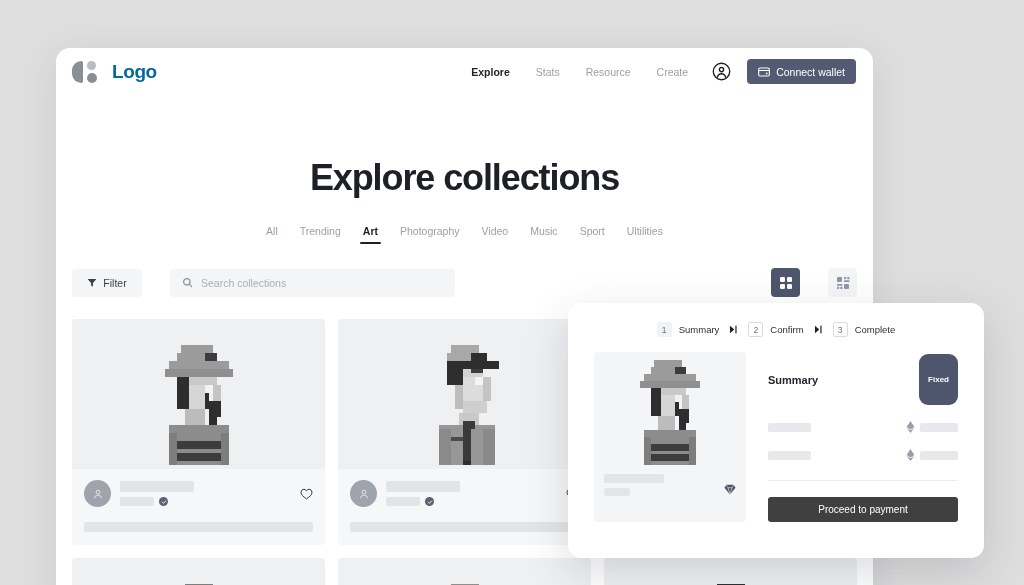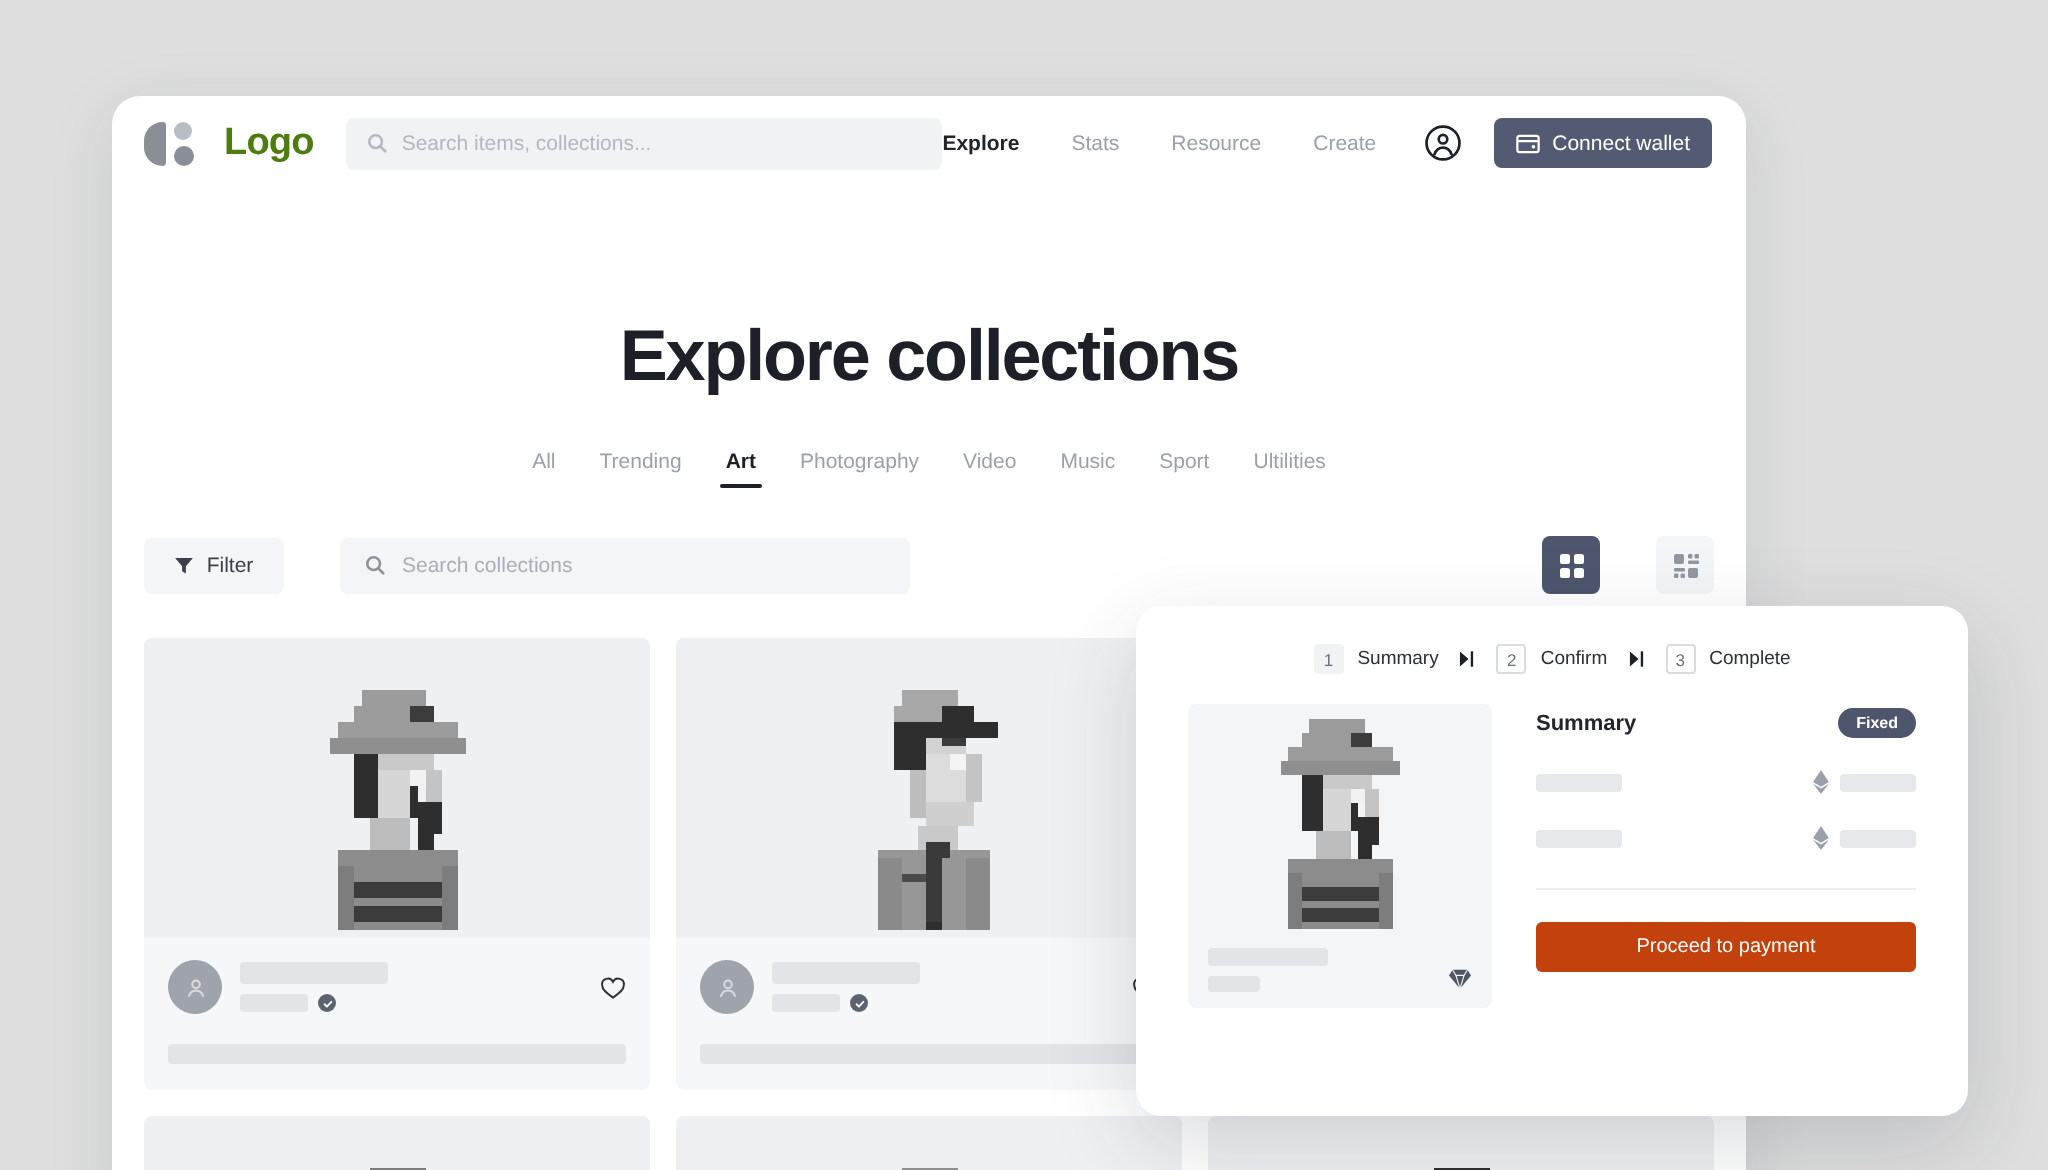"Logo" .logo-text { color: #4d7c0f -> #0369a1 }
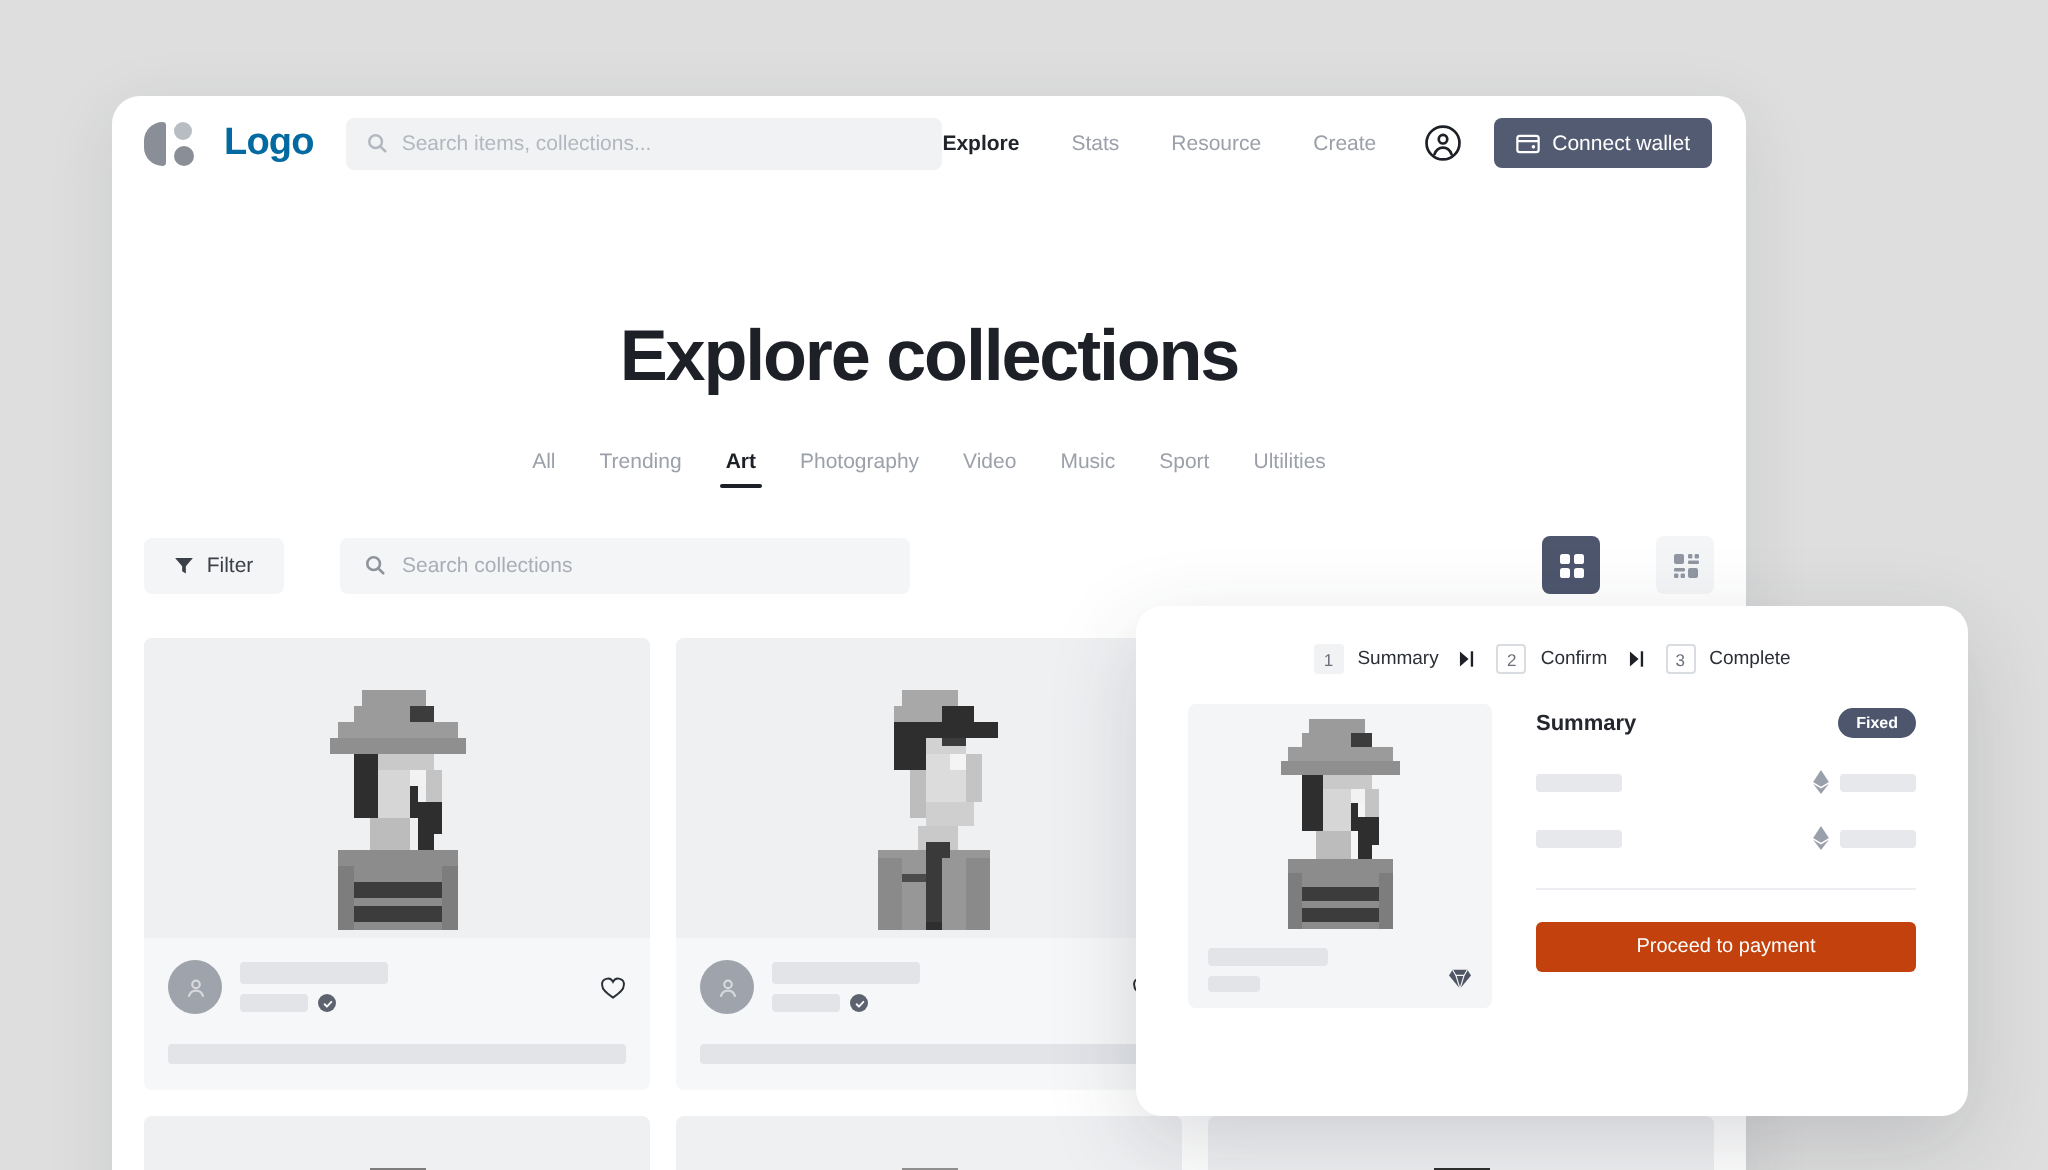"Search items, collections..." div.searchbar { html: <div> <svg> <circle></circle> <line></line> </svg> <span>Search items, collections...</span> </div> -> none }
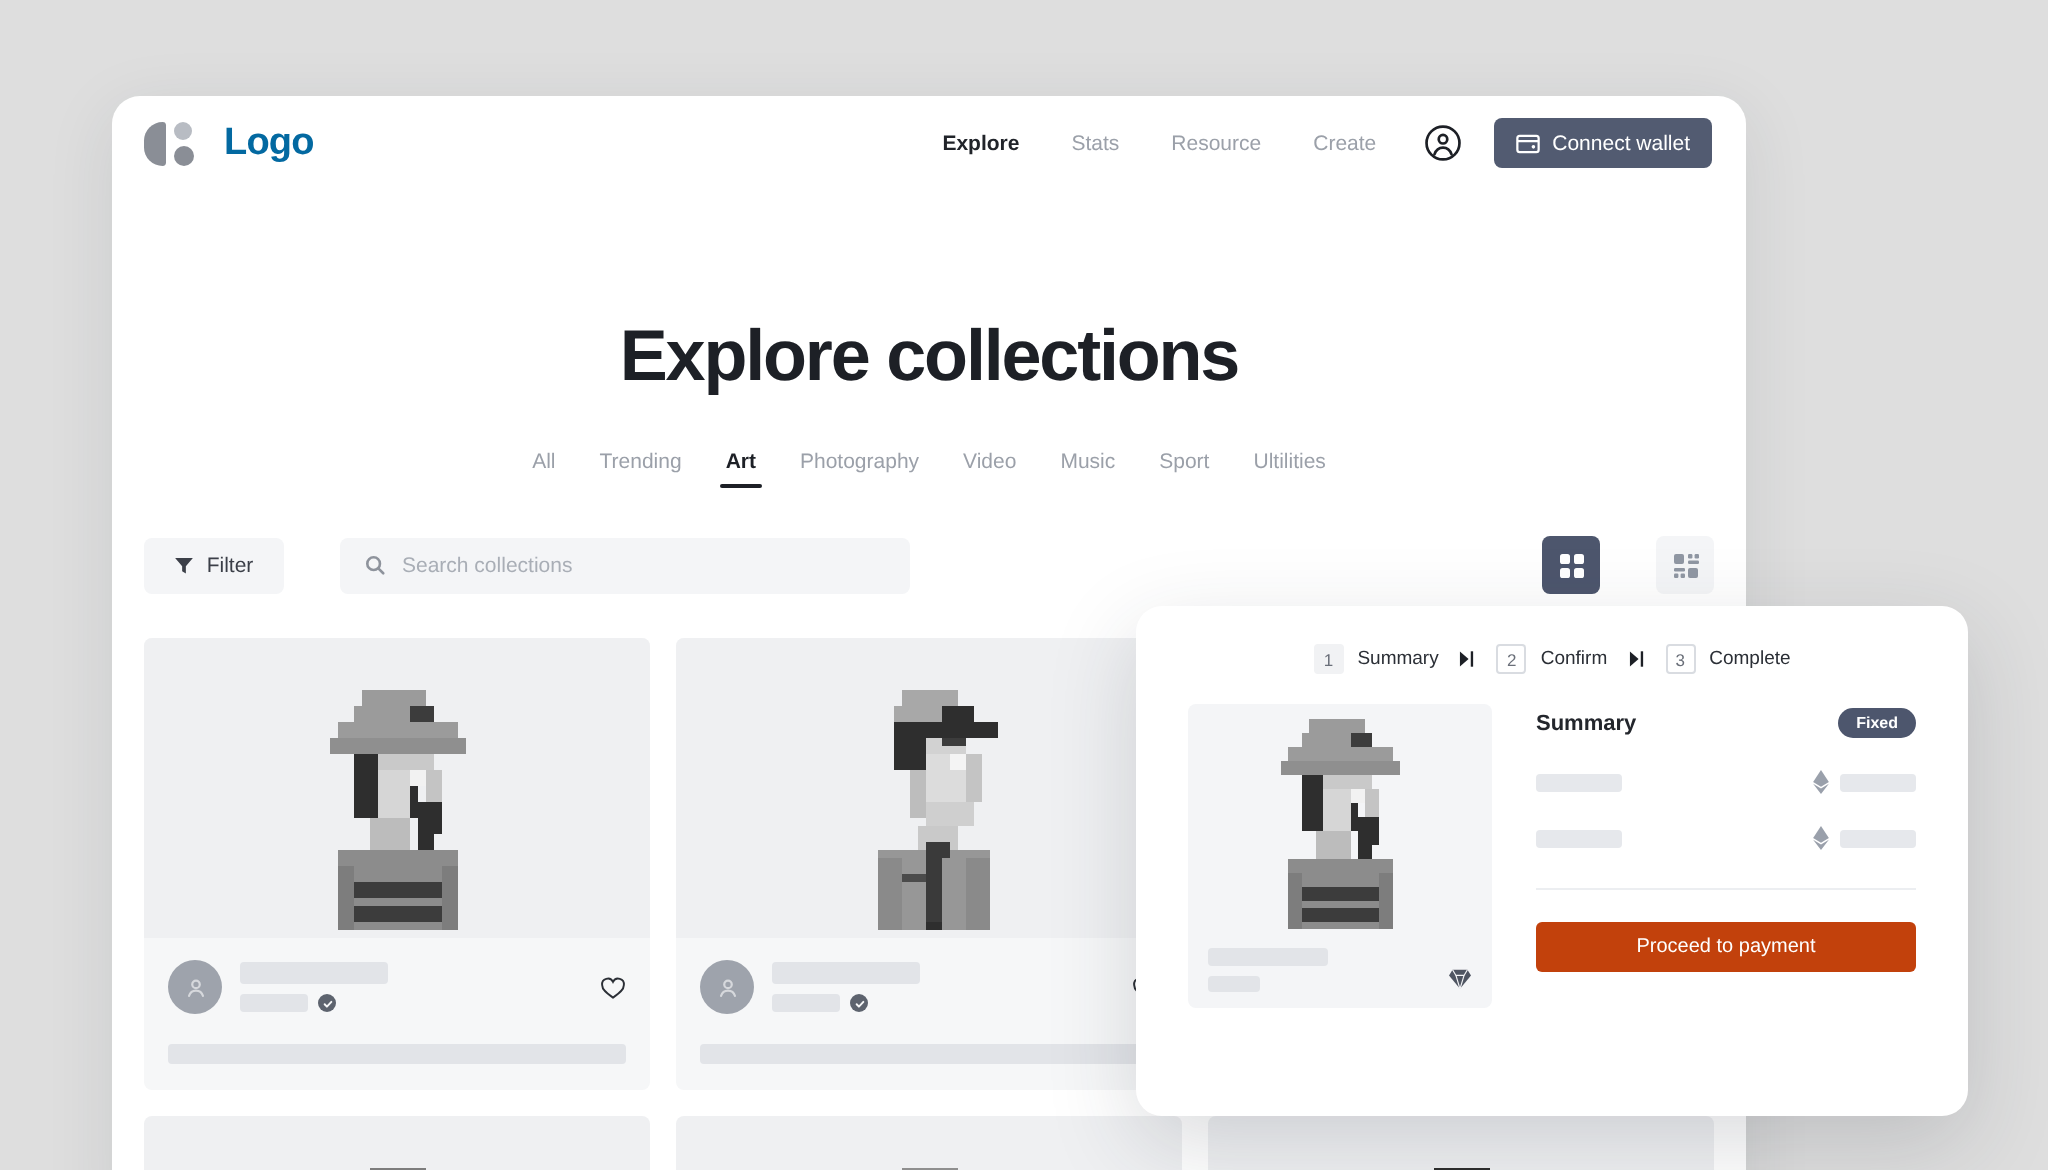"Fixed" .badge { padding: 3px 9px -> 21px 9px }
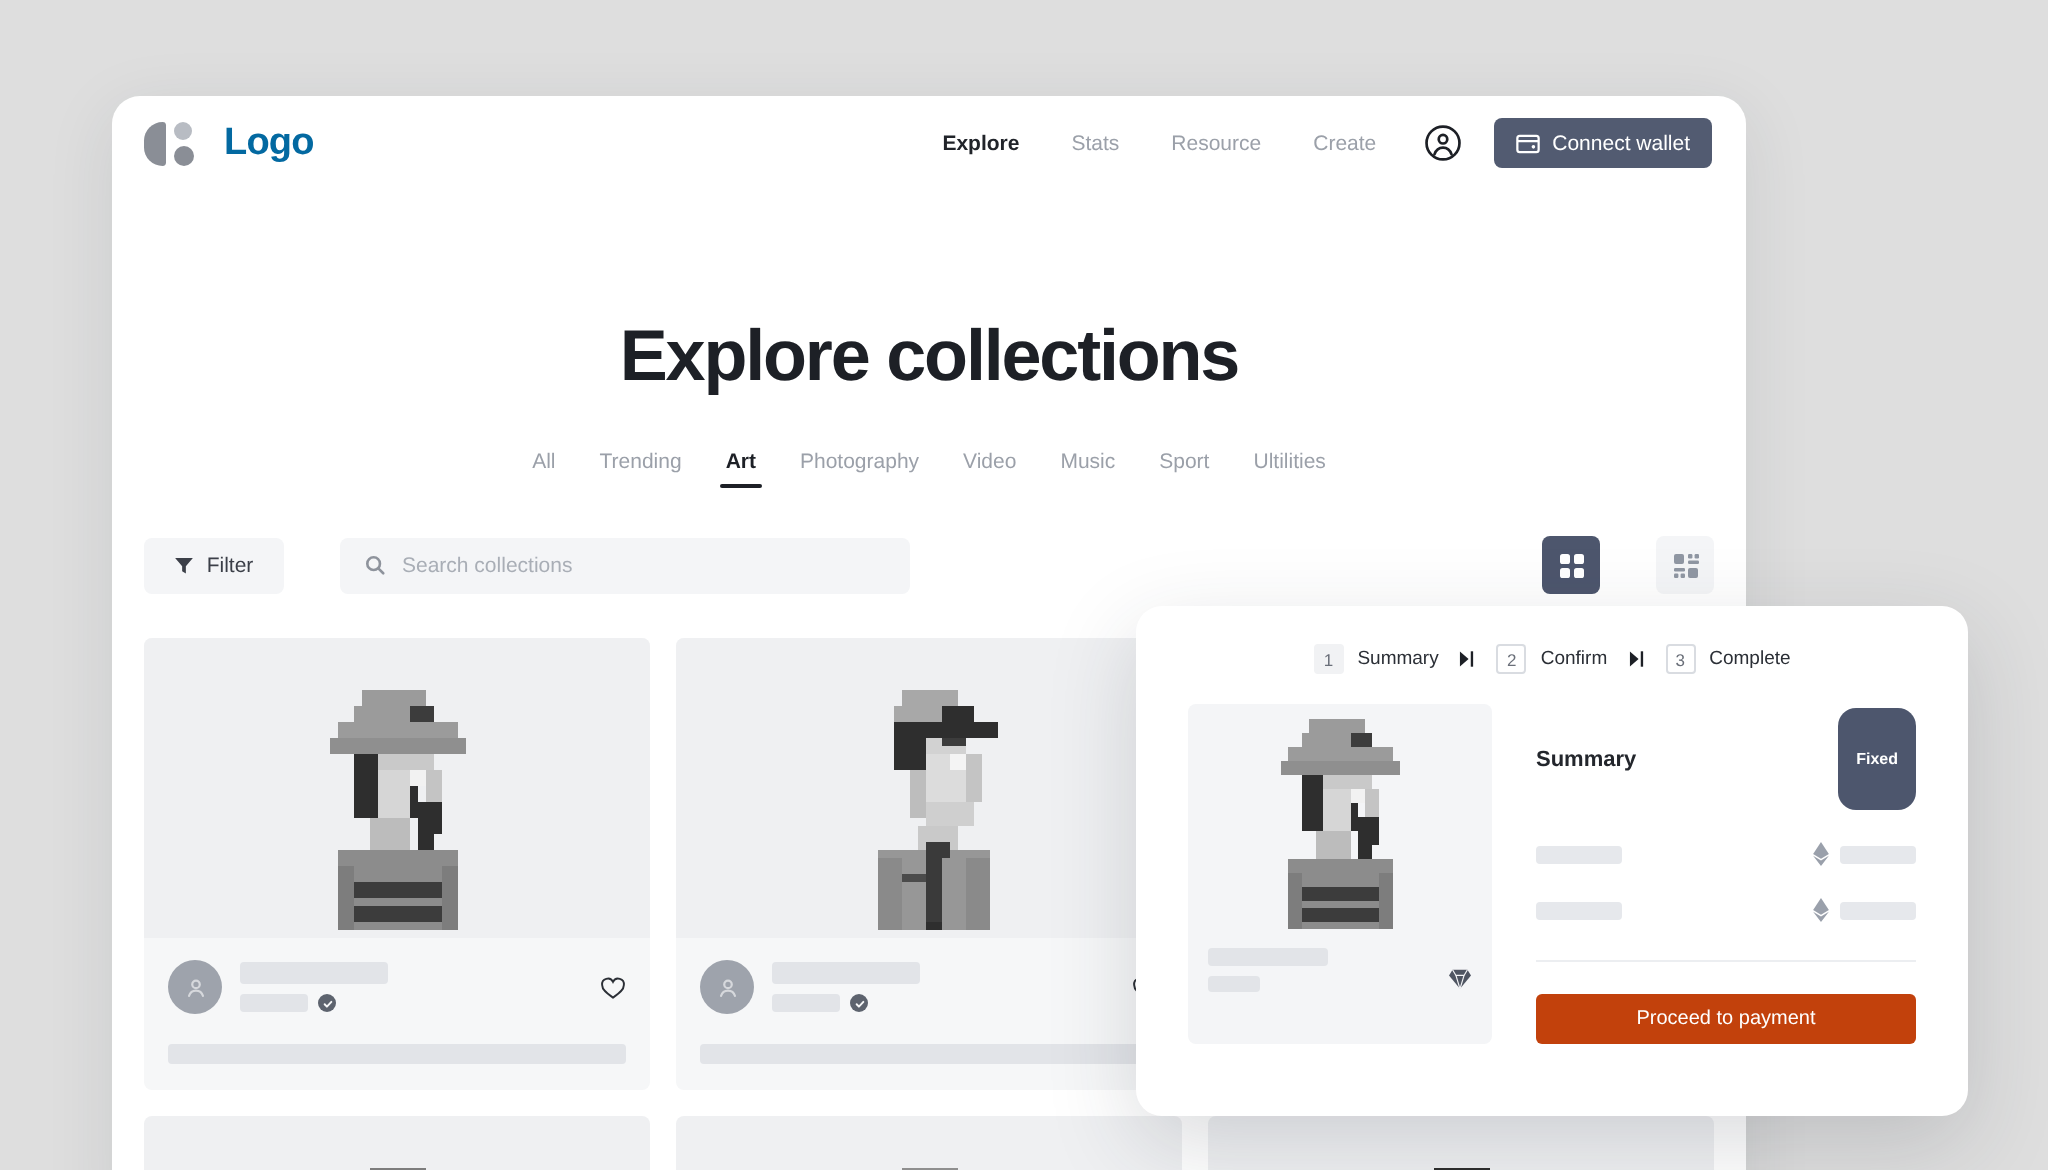"Proceed to payment" .pay-btn { background: #c2410c -> #404040 }
